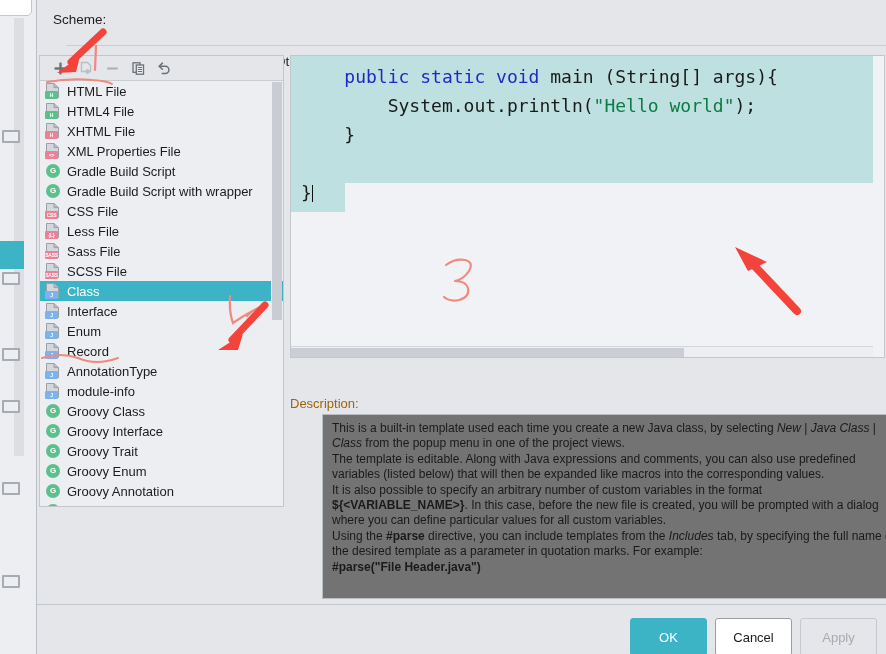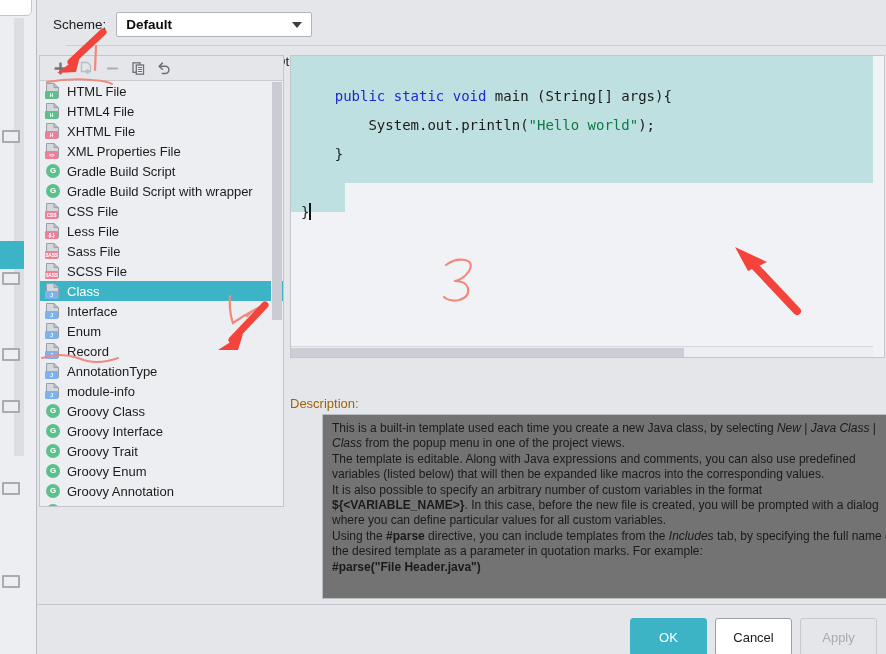"Default" div.scheme-combo { html: <div> <span>Default</span> <span></span> </div> -> none }
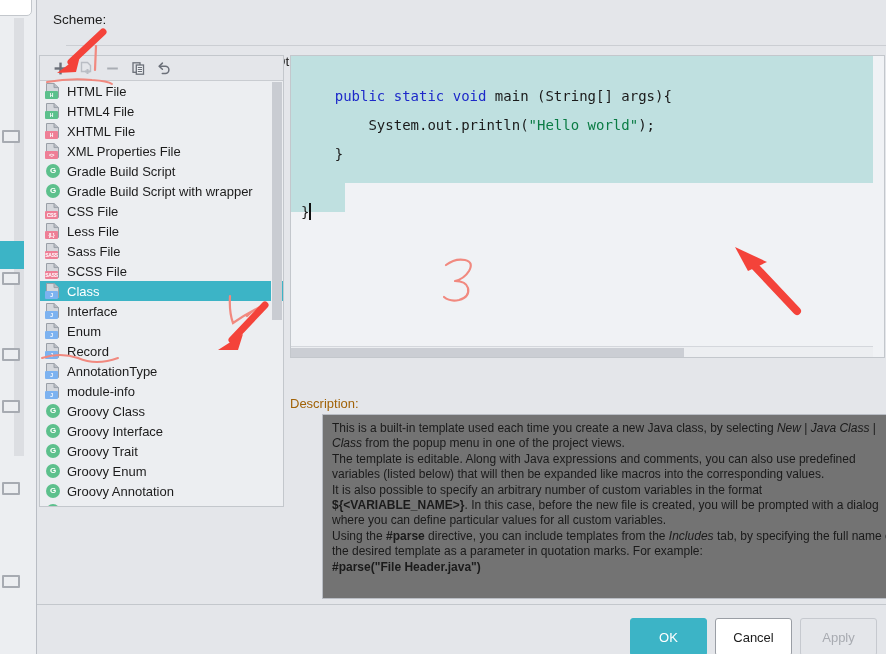"public static void main (String[]" .code-area { font-size: 14px -> 18px; margin-top: 12px -> none; padding-top: 14px -> 6px }
